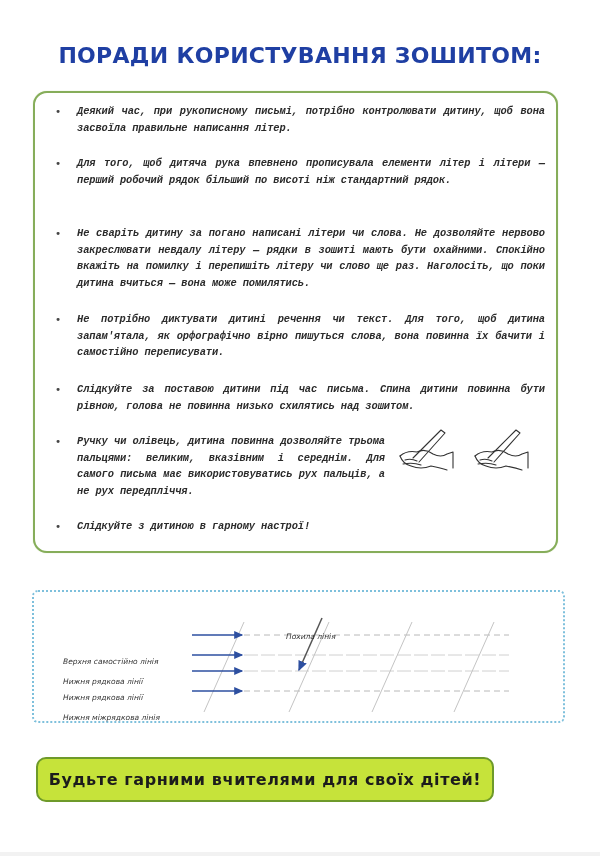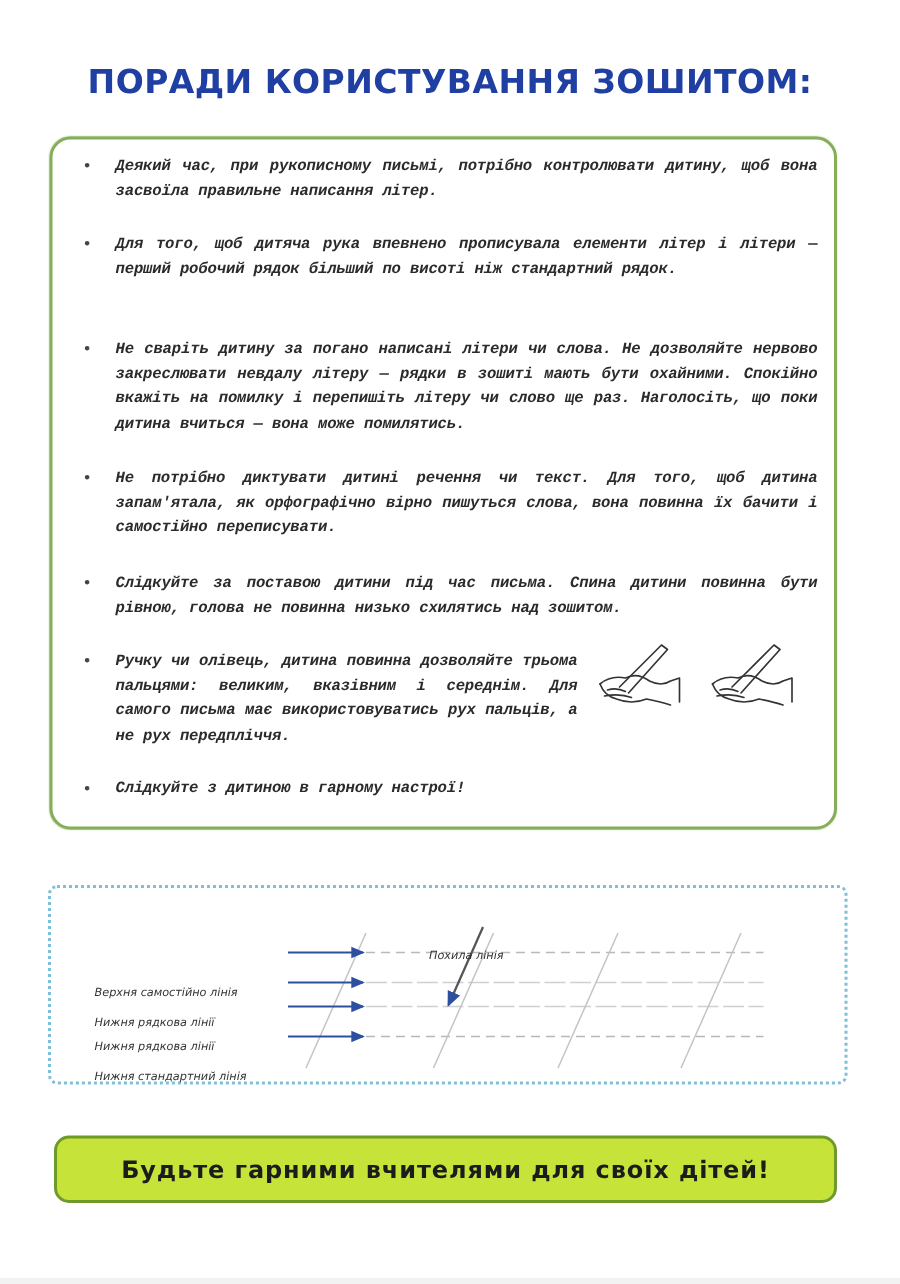"Нижня стандартний лінія" span.line-label { text: стандартний -> міжрядкова }
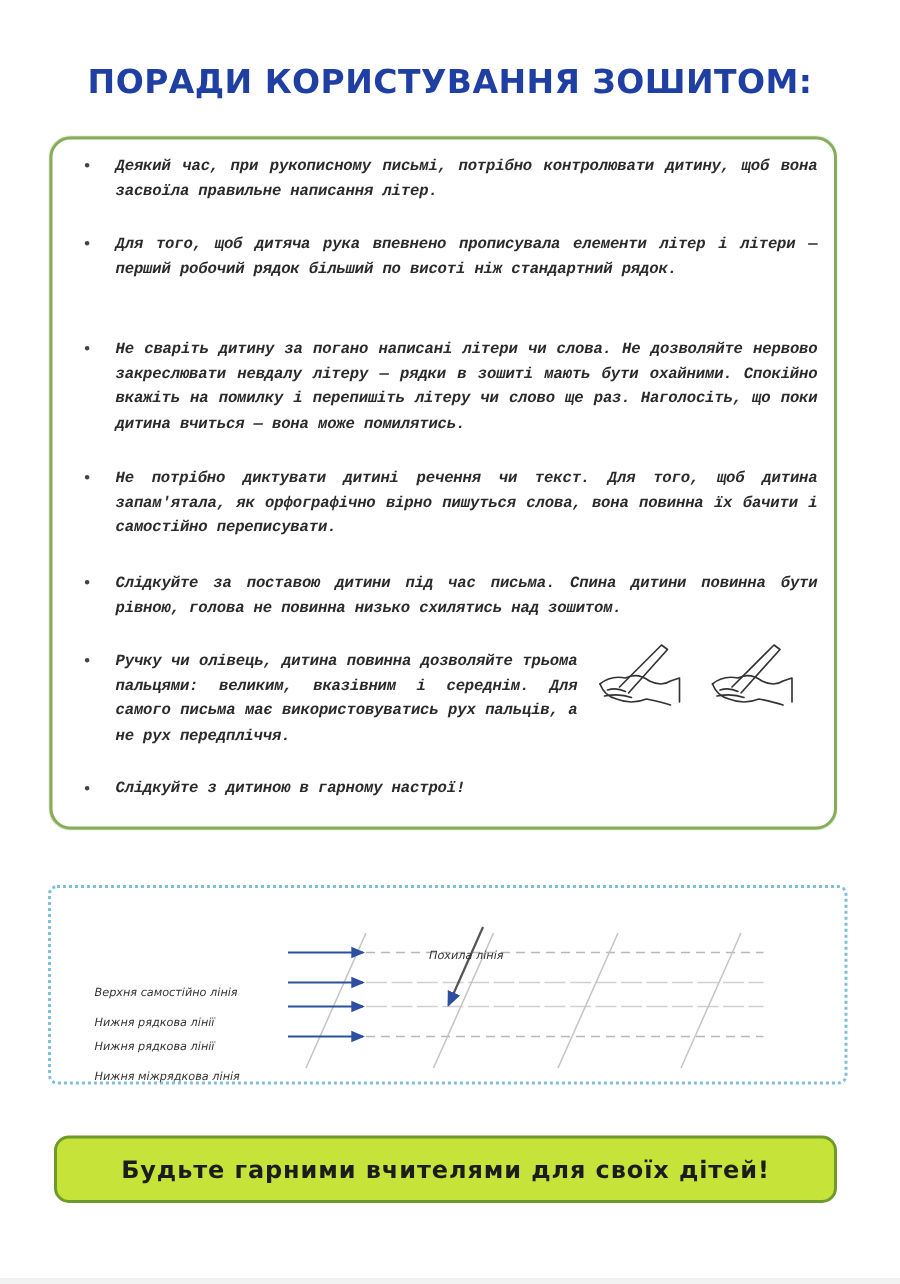"Будьте гарними вчителями для своїх" .motto-box { width: 522px -> 458px }
